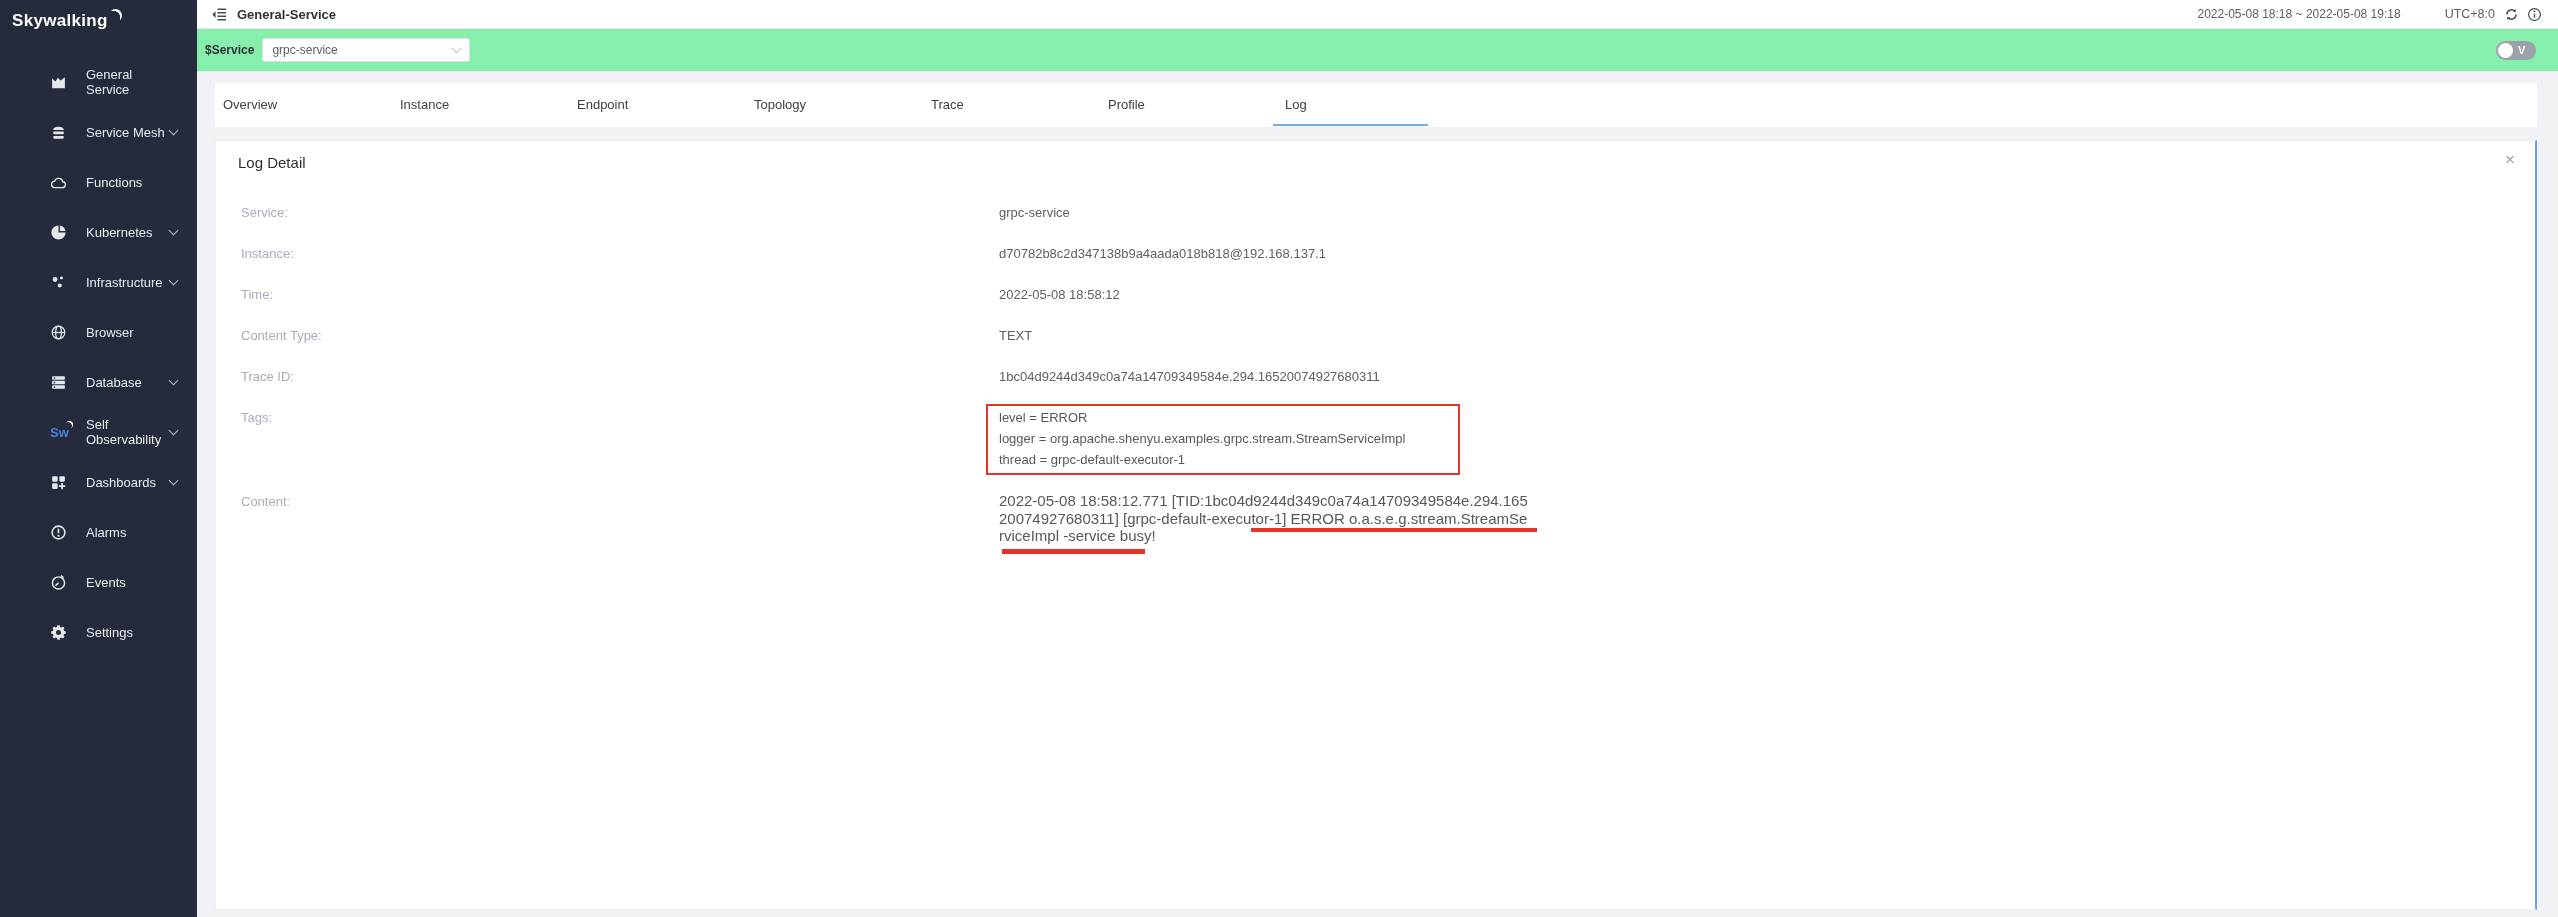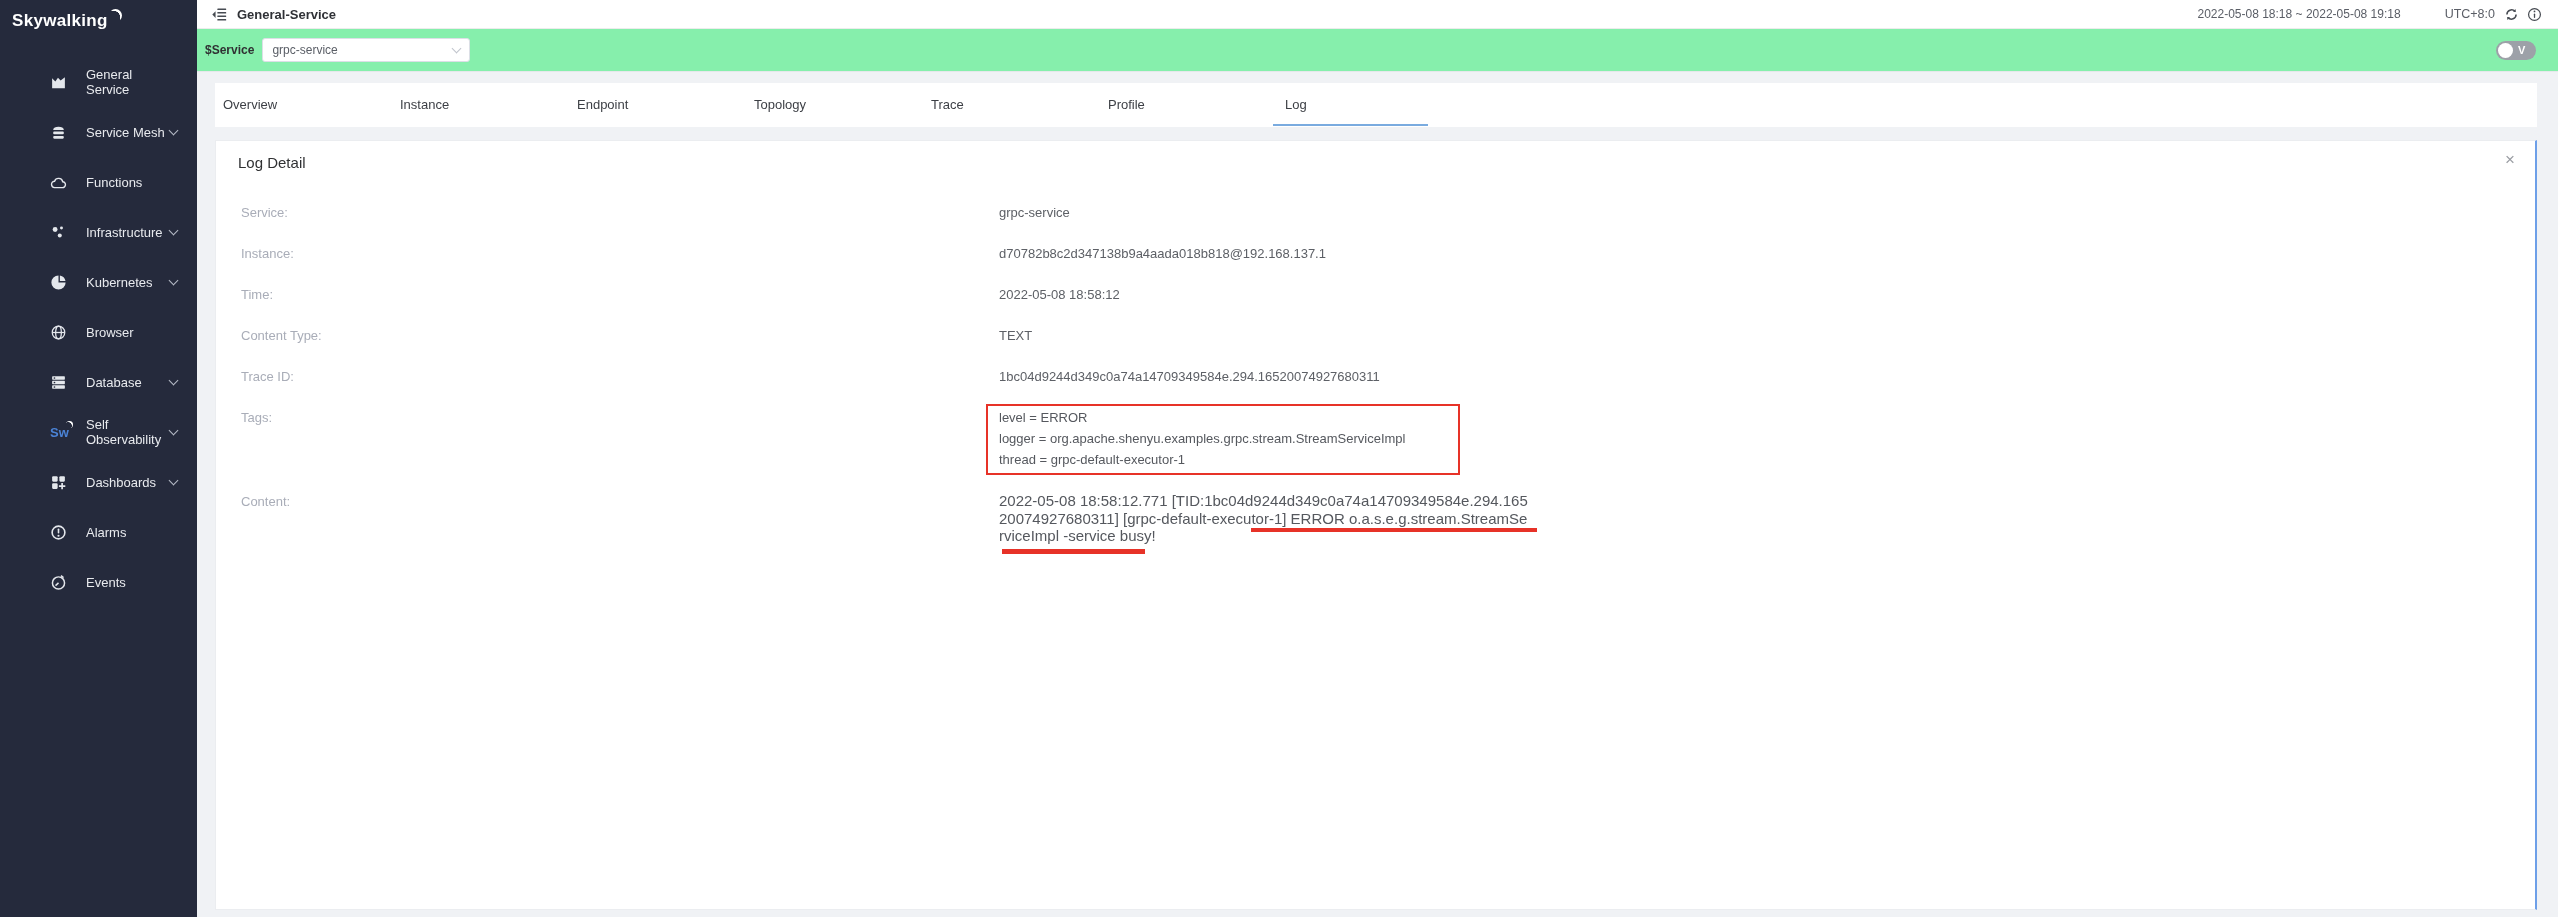"Infrastructure" li.nav-item { order: before "Kubernetes" -> after "Kubernetes" }
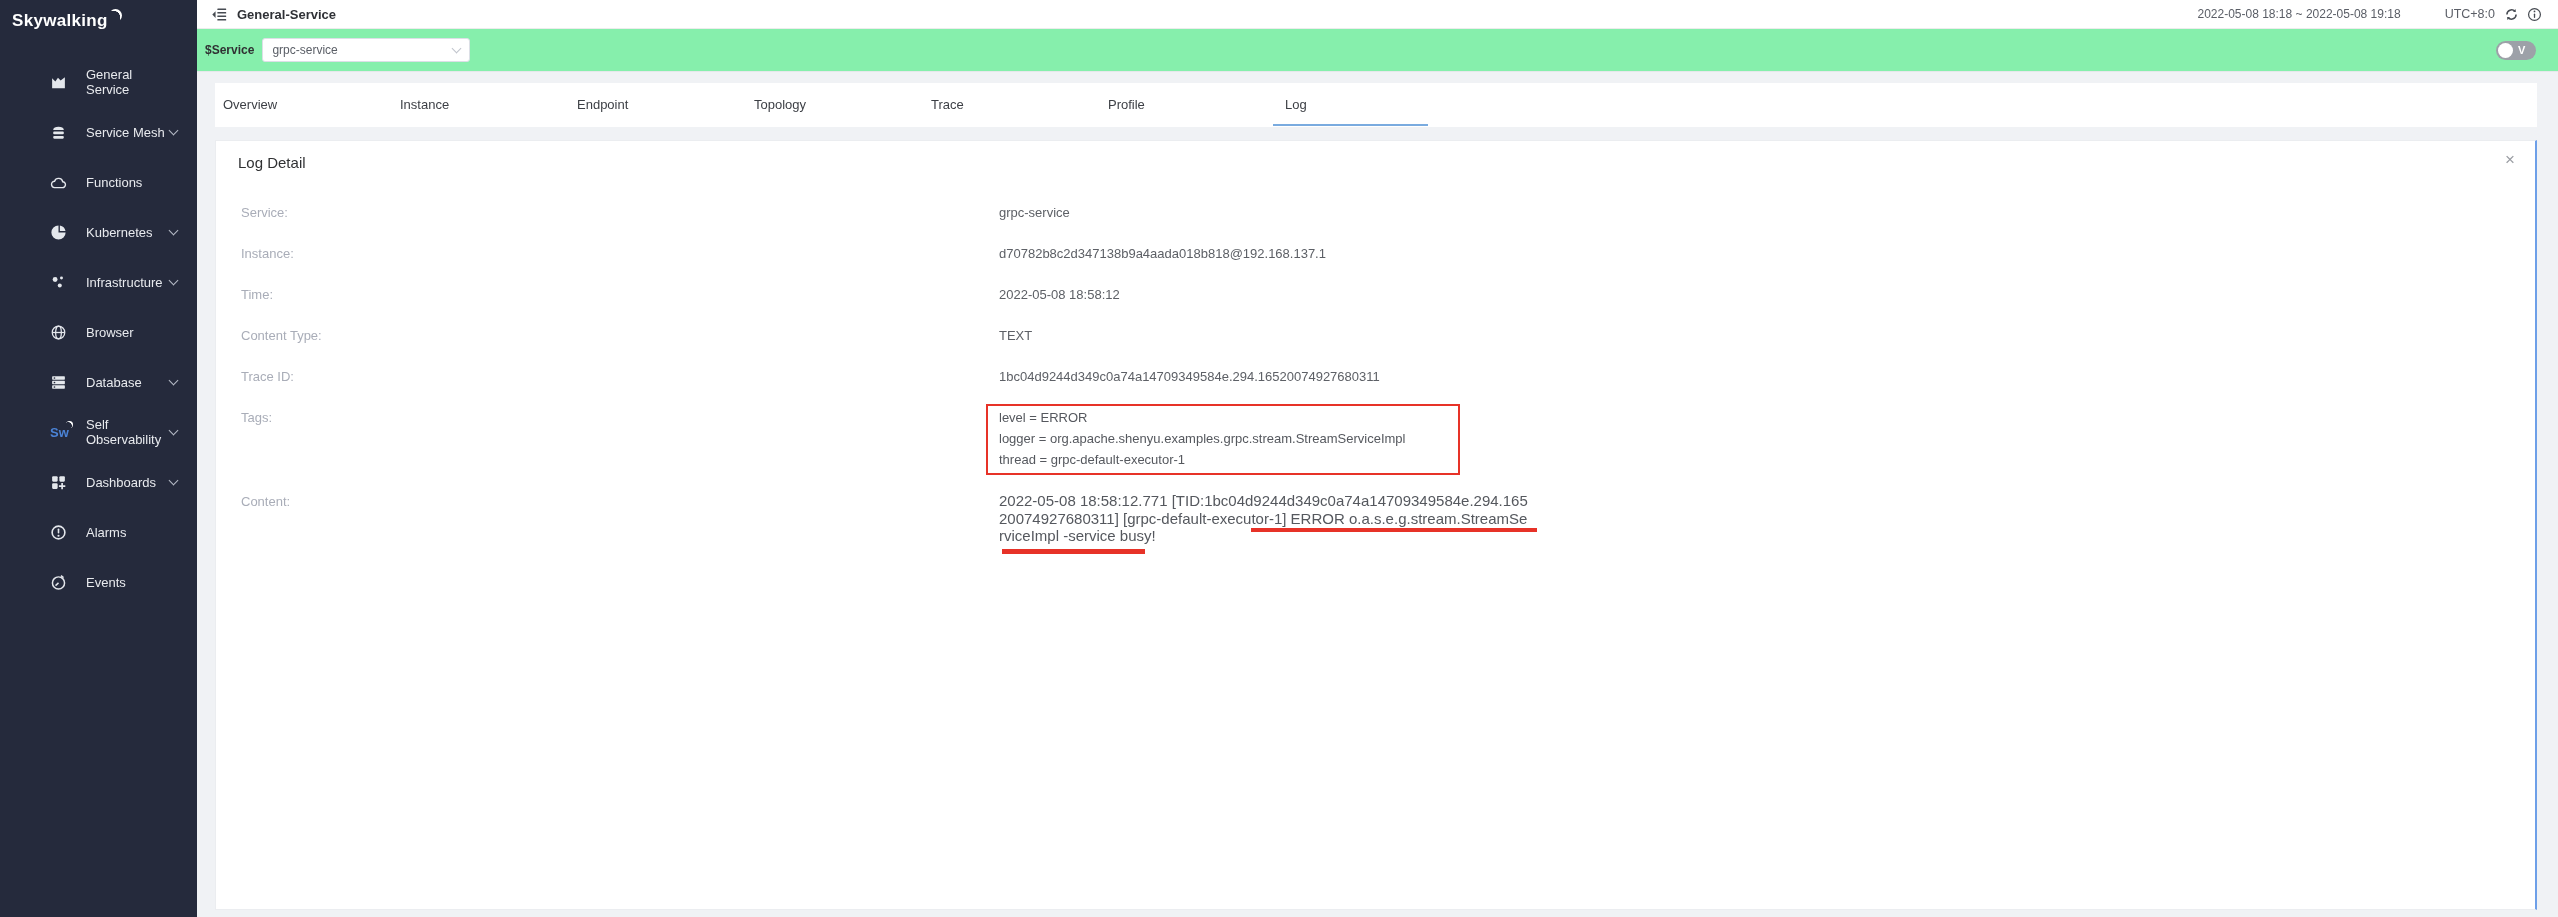"Settings" li.nav-item { html: none -> <li> <span> <svg> <path></path> </svg> </span> <span>Settings</span> </li> }
